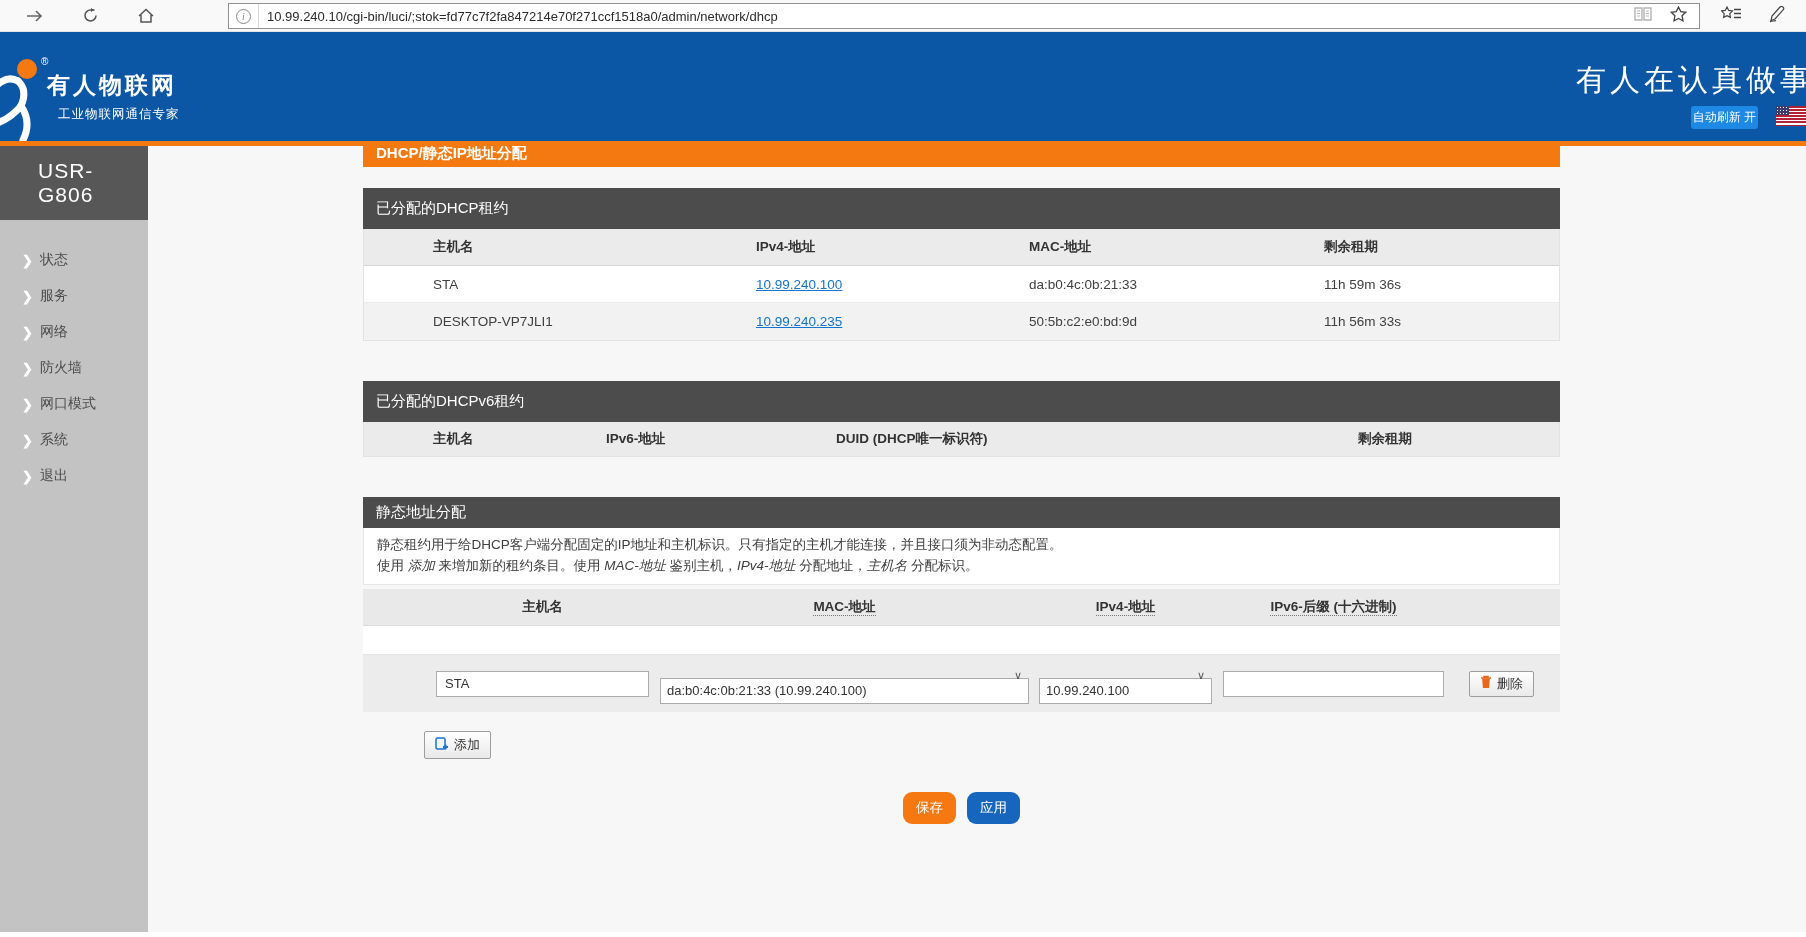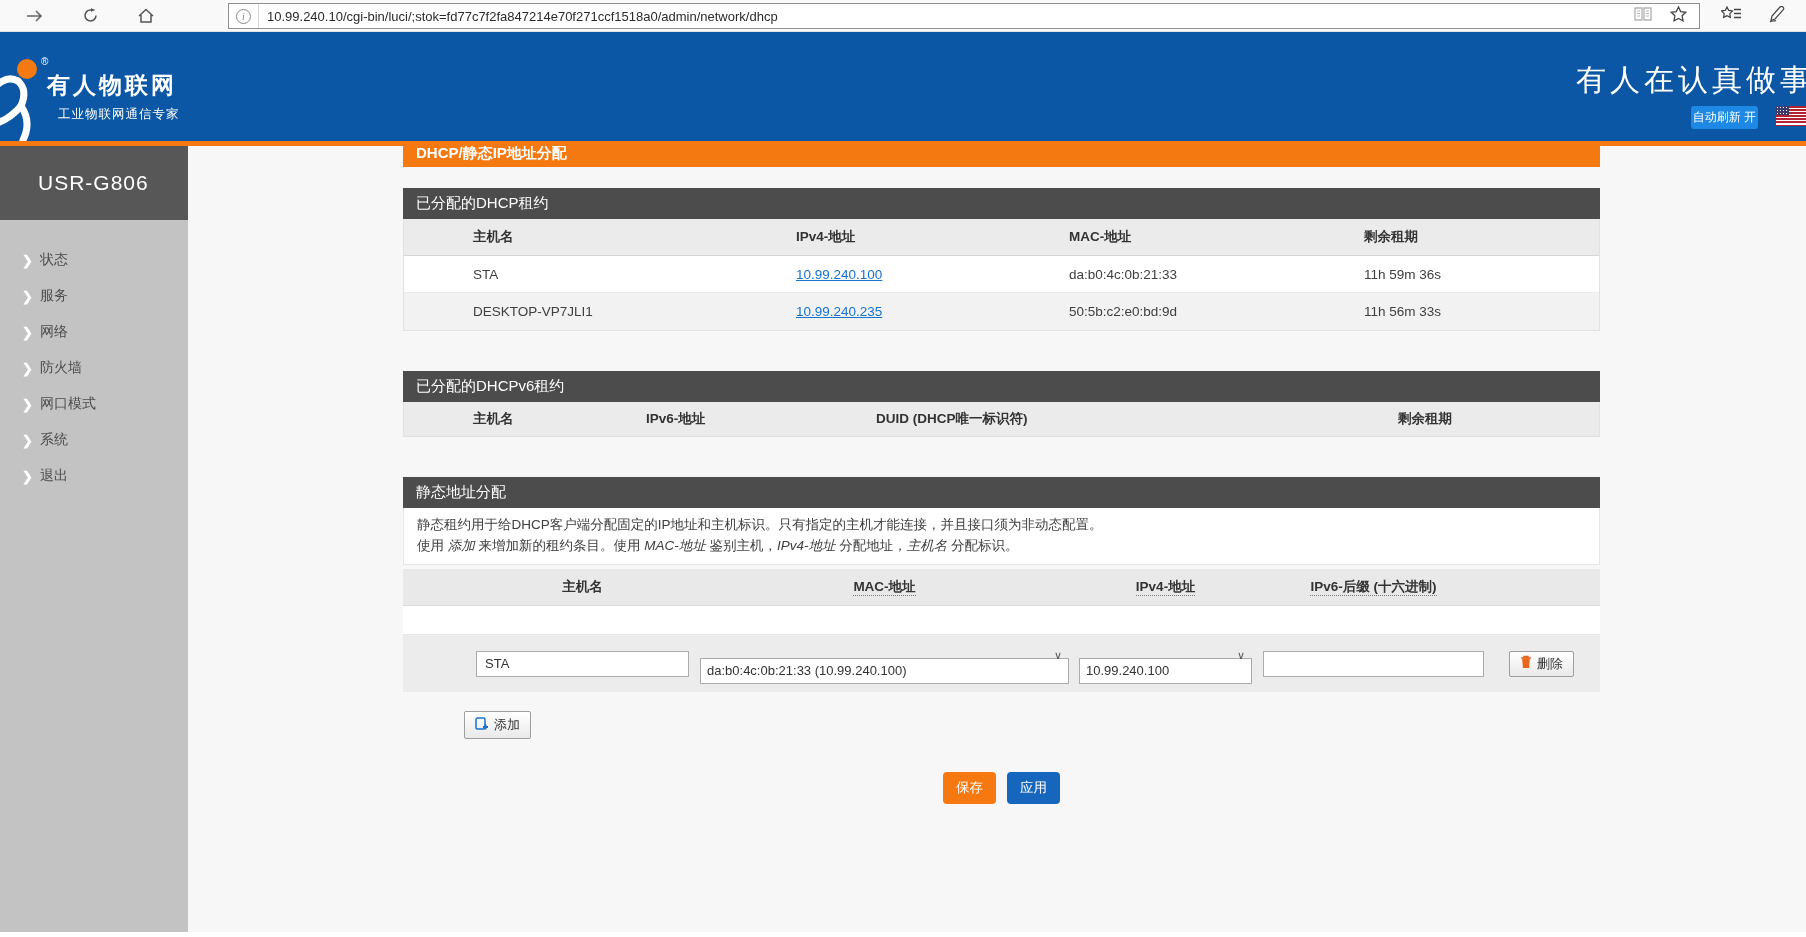"USR-G806" .sidebar { width: 188px -> 148px }
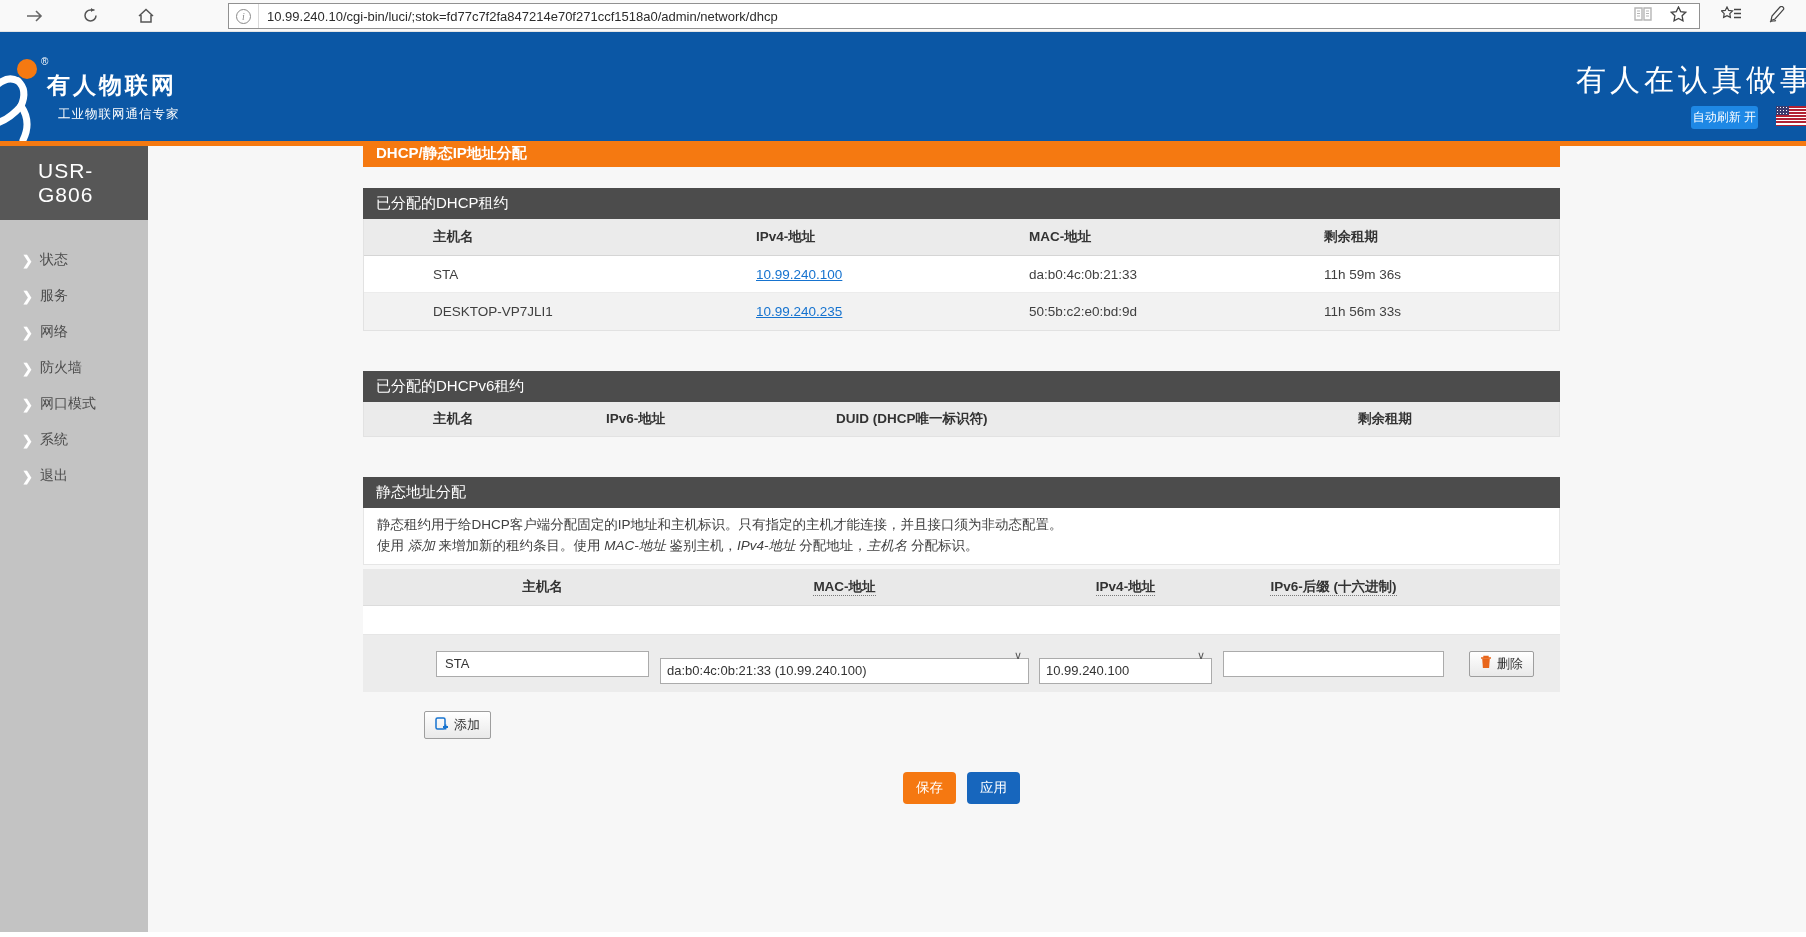"已分配的DHCP租约" .section-bar { height: 31px -> 41px }
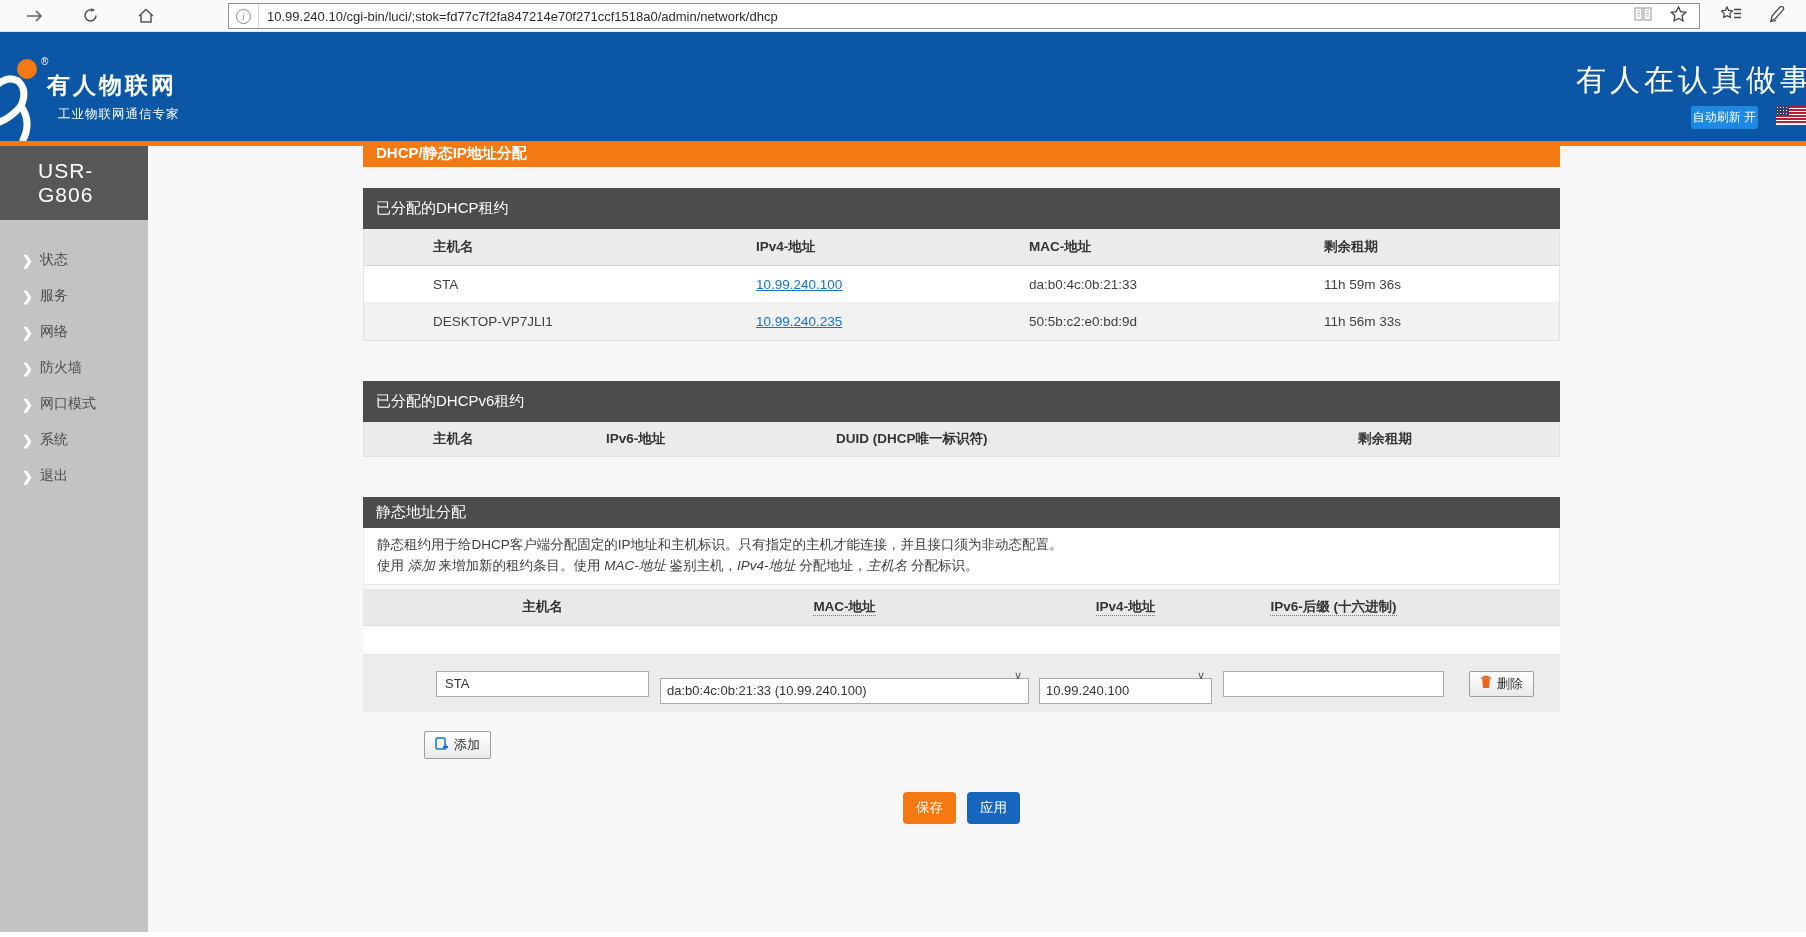"保存" .cta { border-radius: 4px -> 9px }
